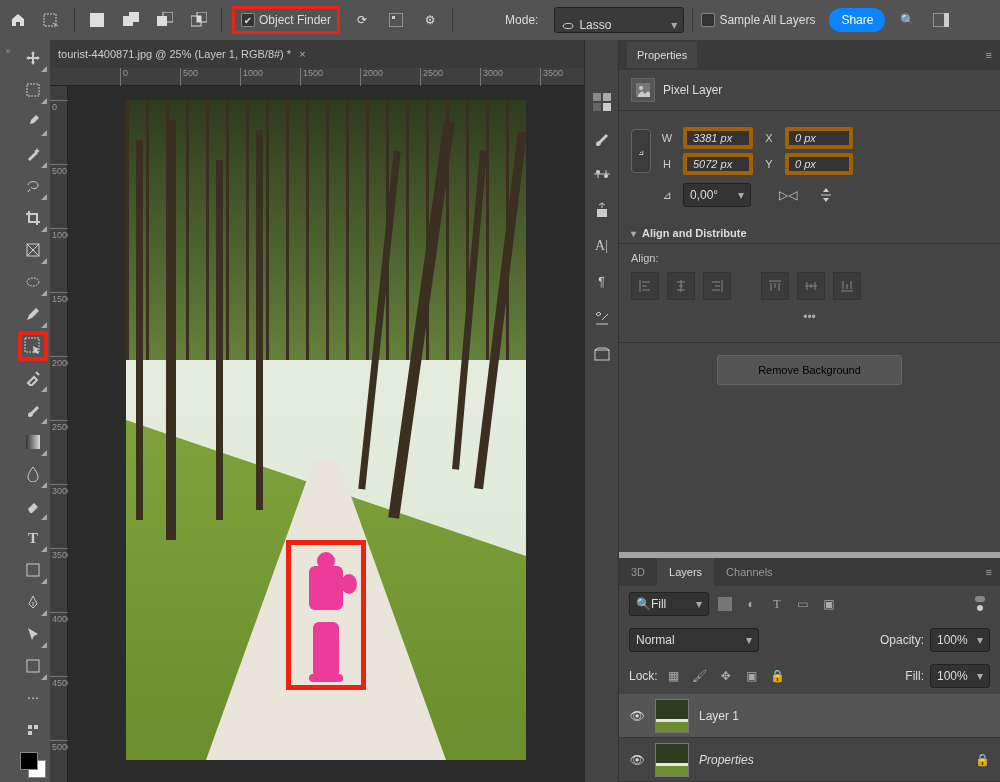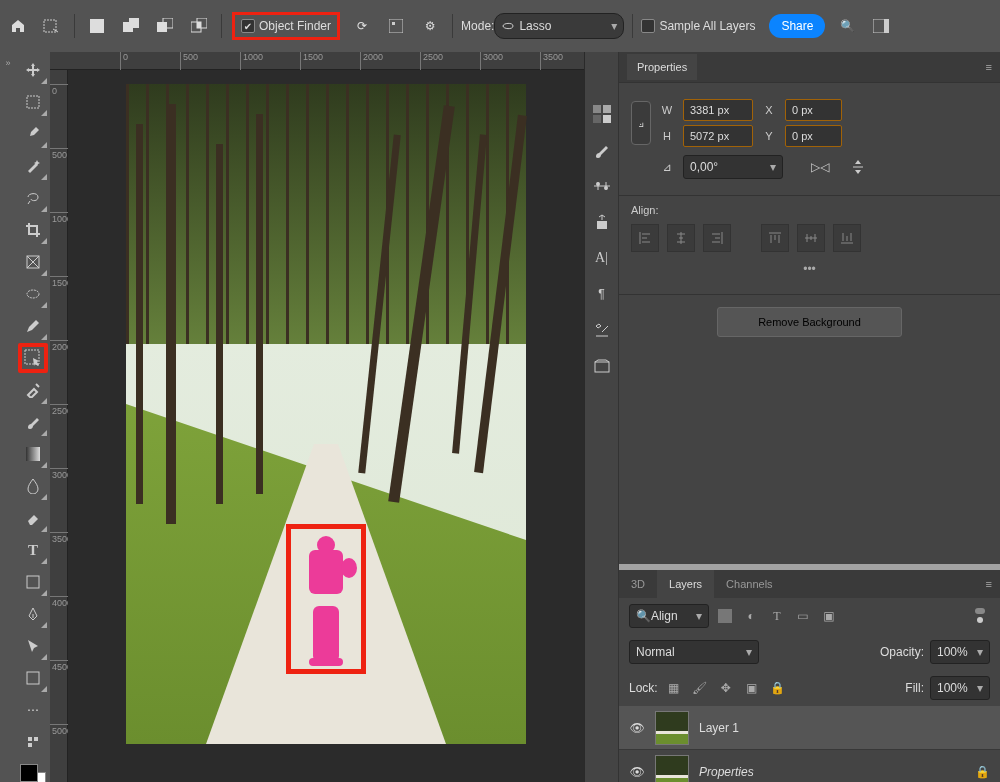"Object Finder" .top-bar { height: 52px -> 40px }
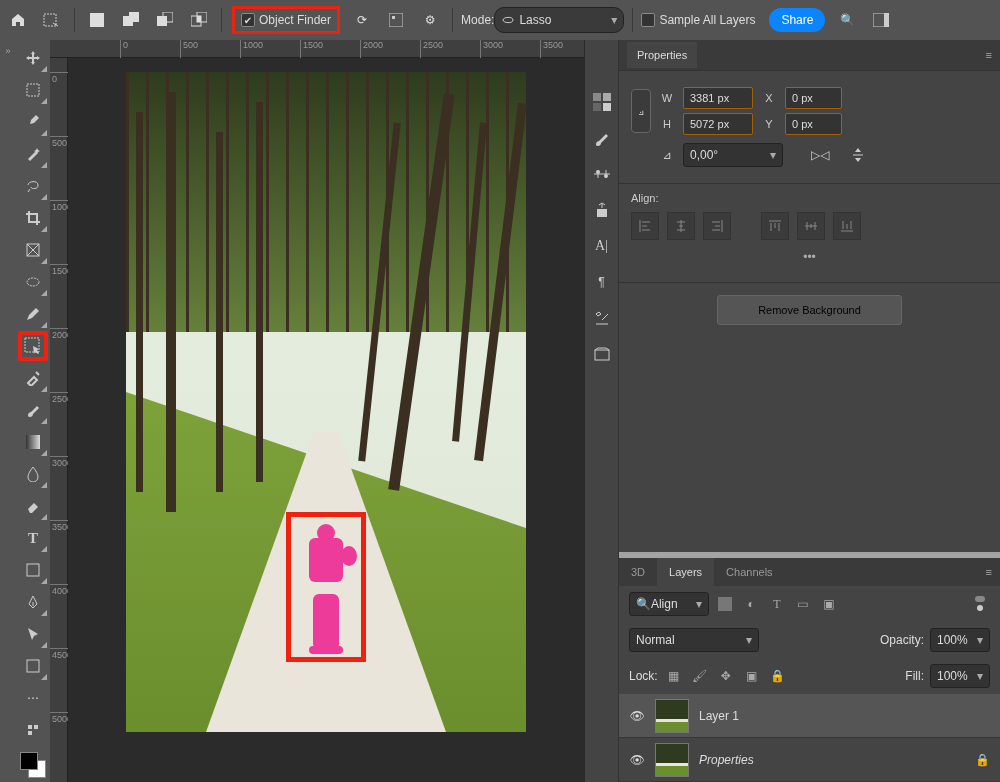"Mode:" .mode-wrap { gap: 0 -> 16px; margin-left: none -> 44px }
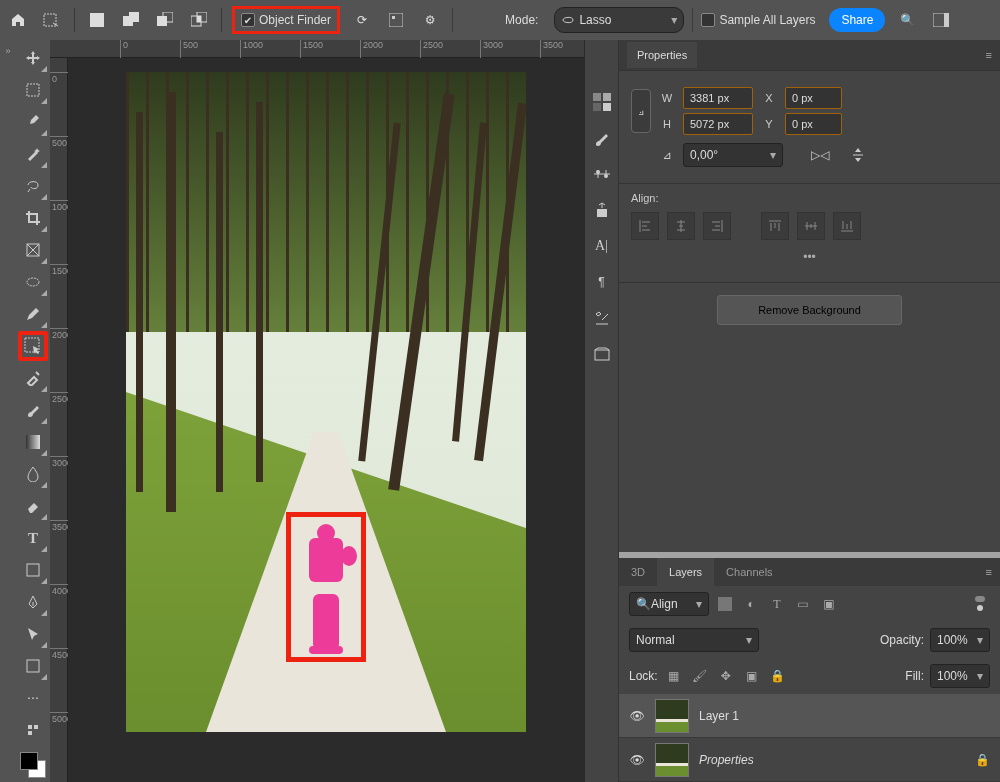"Lasso" .mode-select { align-items: center -> flex-end; border-radius: 10px -> 3px }
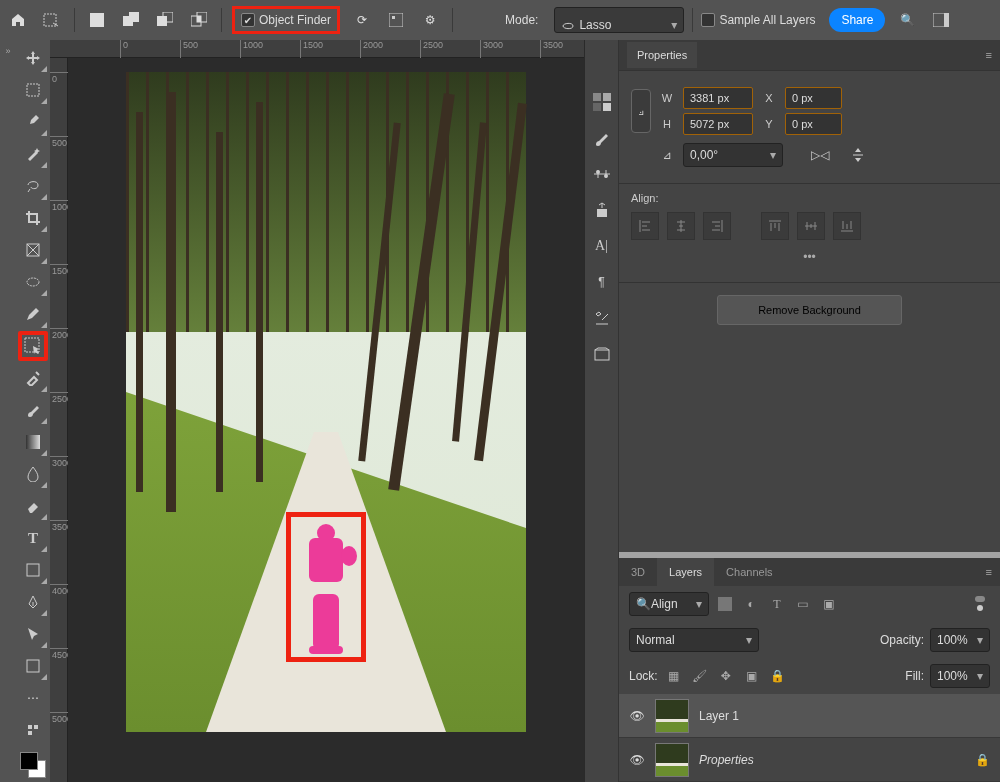"tourist-4400871.jpg @ 25% (Layer 1," div.doc-tab { html: none -> <div> <span>tourist-4400871.jpg @ 25% (Layer 1, RGB/8#) *</span> <span>×</span> </div> }
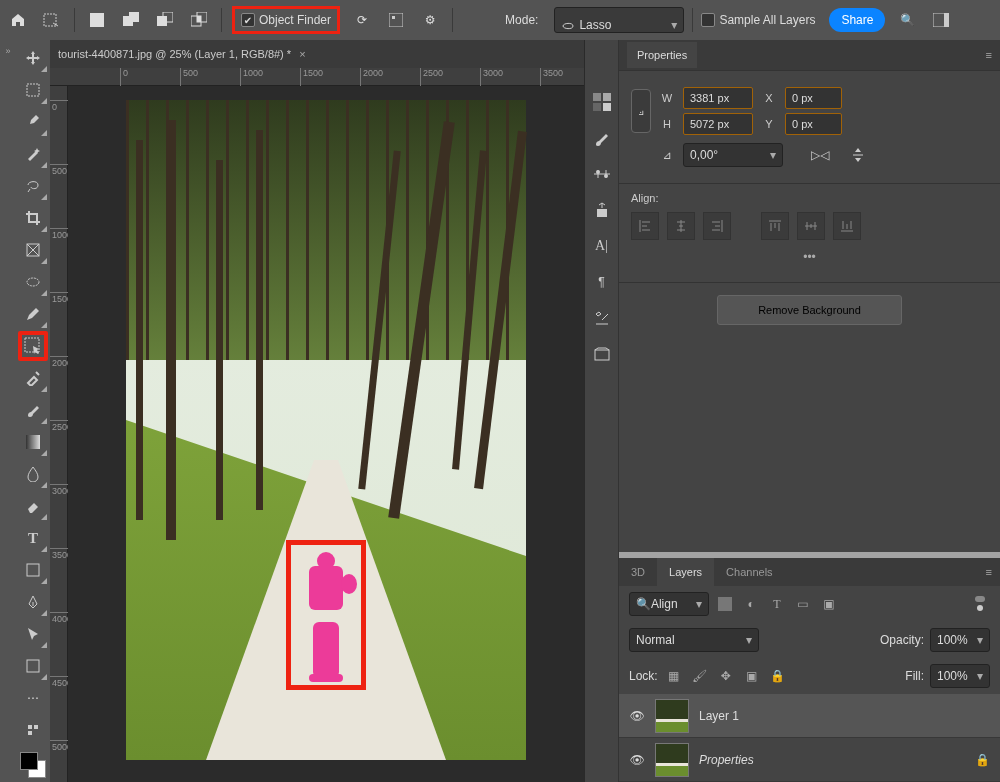"Pixel Layer" div.pixel-row { html: none -> <div> <div> <svg> <rect></rect> <circle></circle> <path></path> </svg> </div> <span>Pixel Layer</span> </div> }
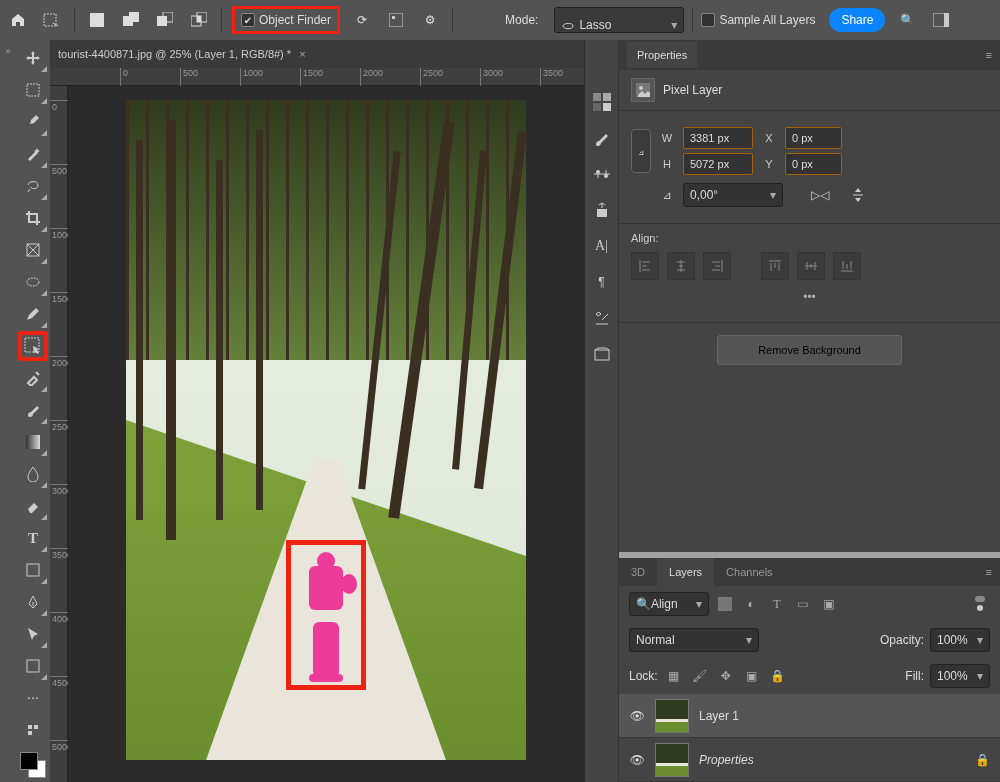"3381 px" .field { border: 1px solid #a16207 -> 4px solid #a16207; font-style: none -> italic }
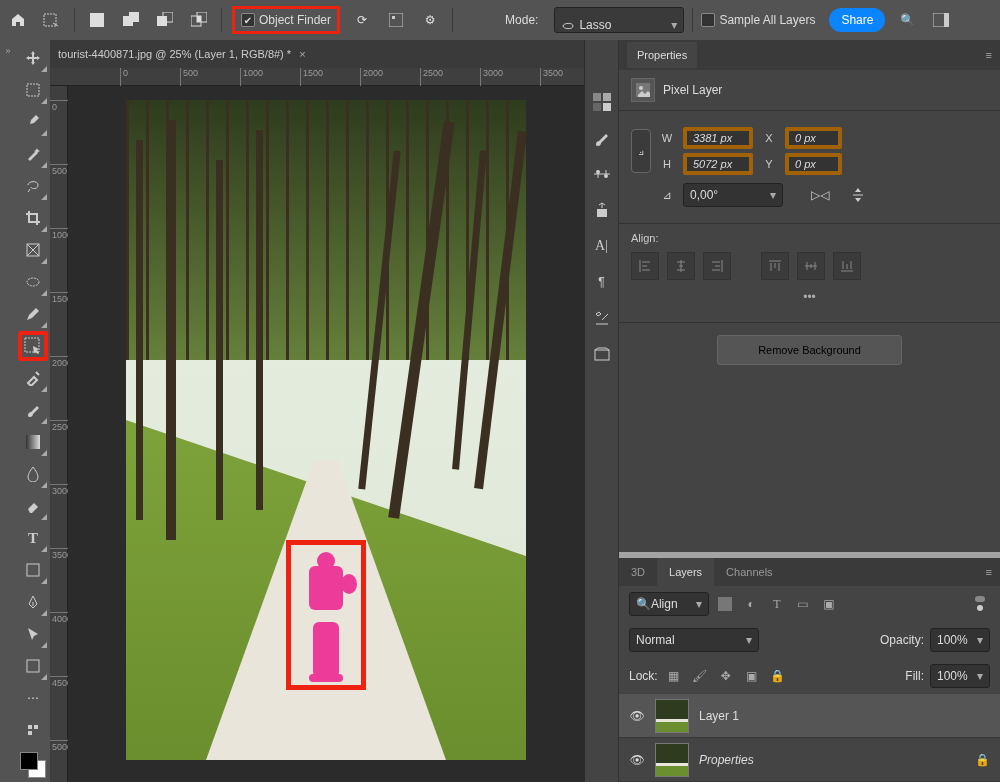"0 px" .field.small { width: 57px -> 68px }
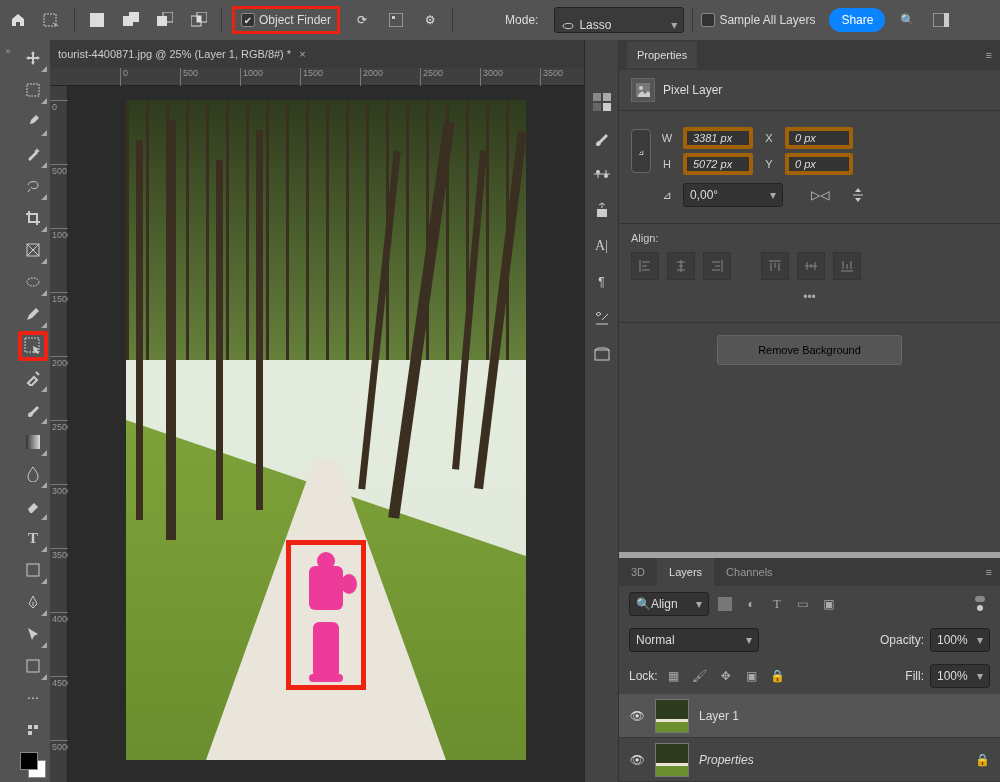"0,00°" div.drop { width: 100px -> 68px }
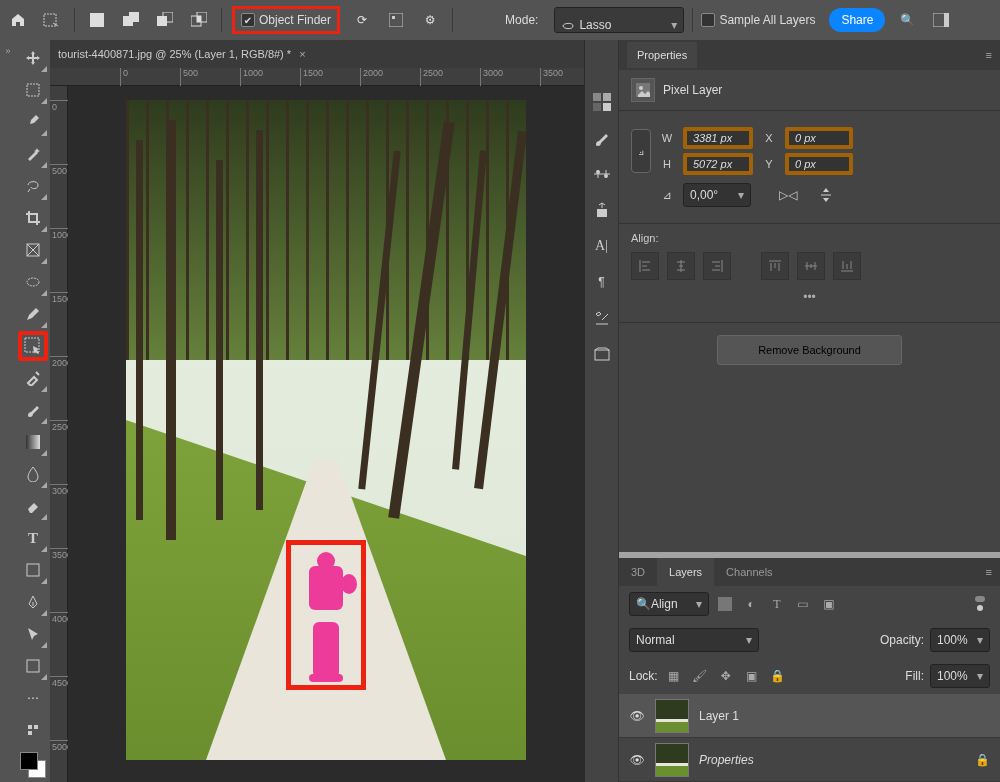"Align and Distribute" div.sect-head { html: none -> <div> <span>Align and Distribute</span> </div> }
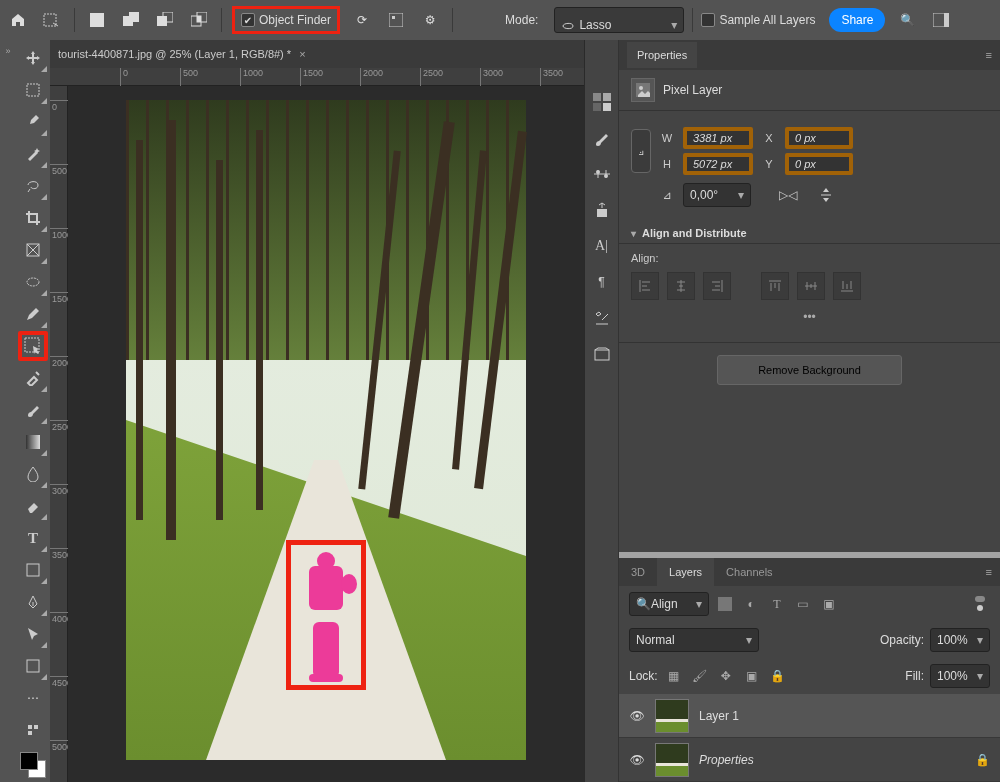"Align" span { text: Align -> Fill }
